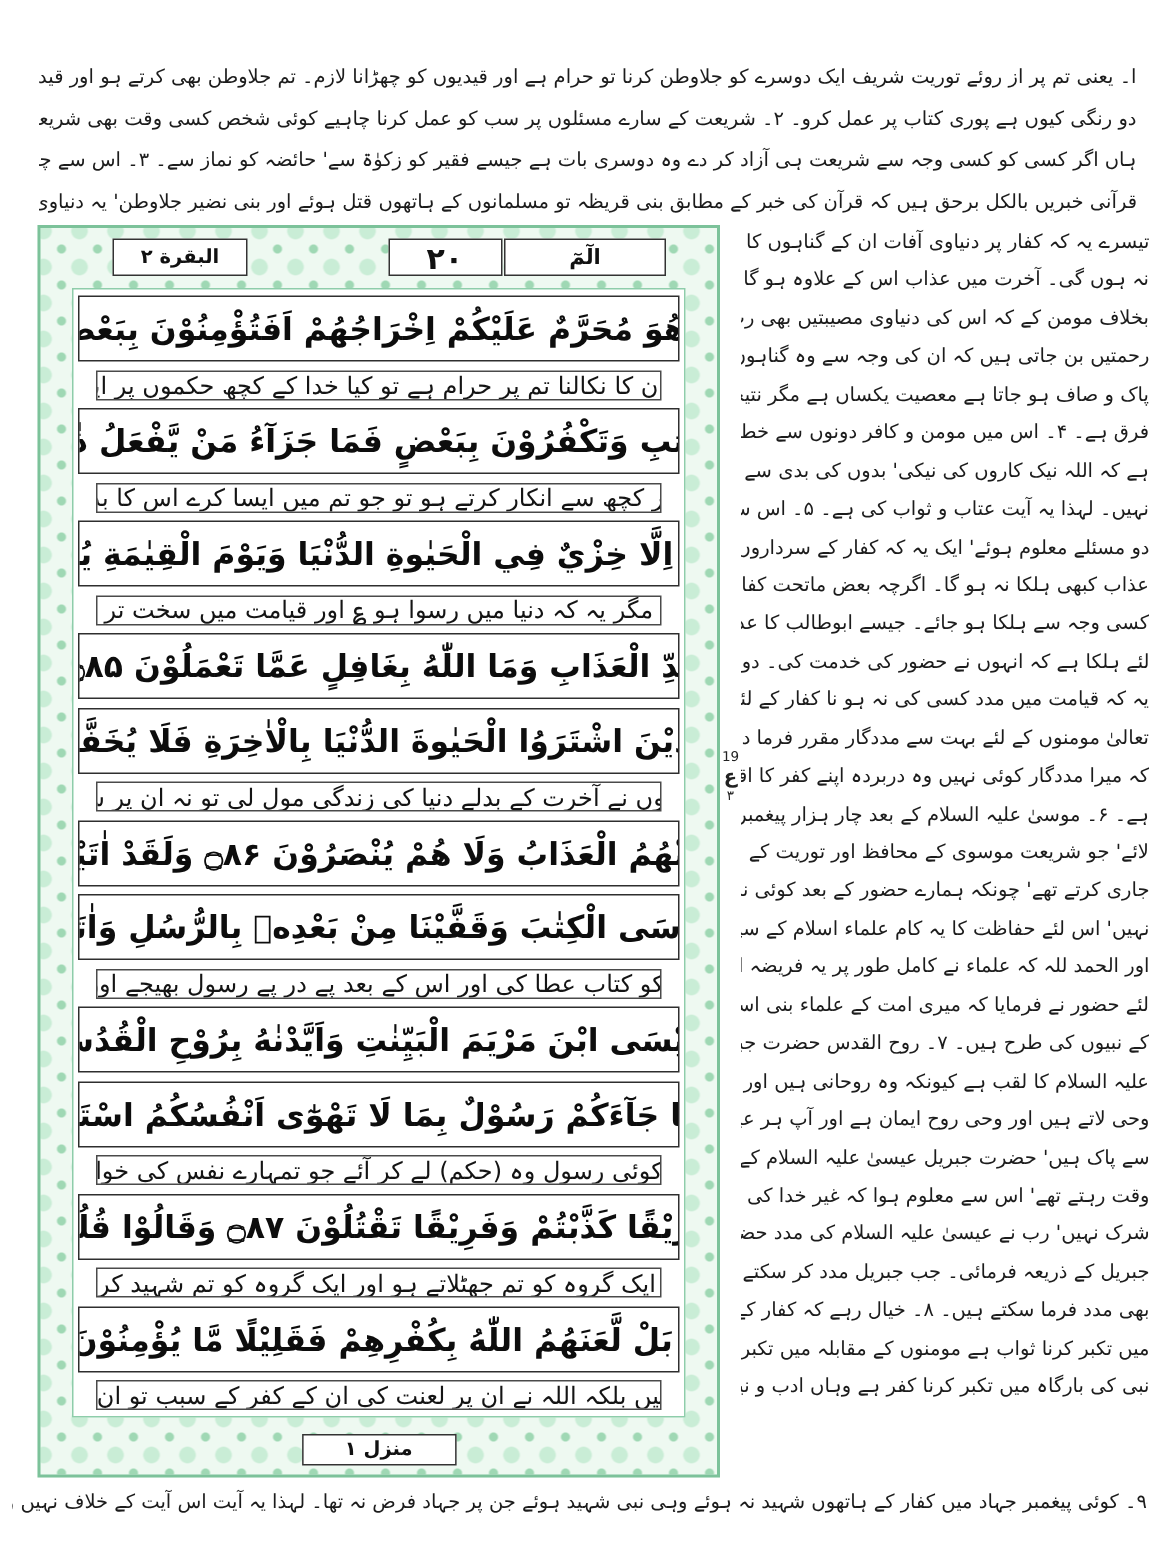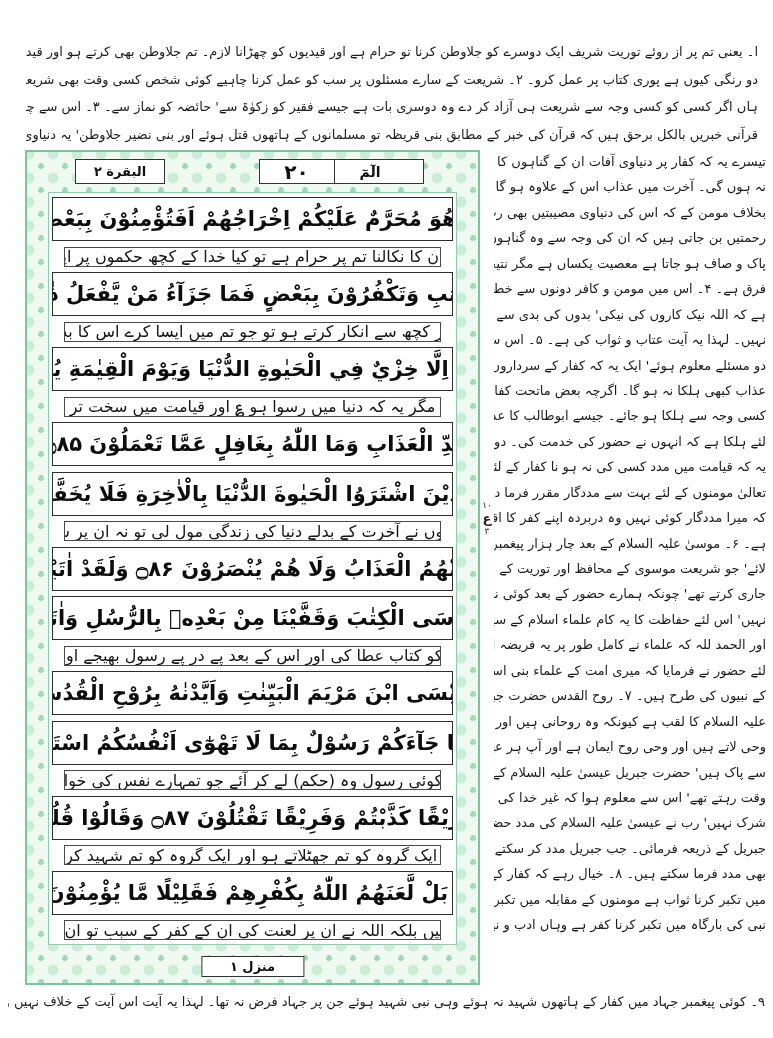"الٓمٓ" .hdr-juz { right: 54px -> 34px }
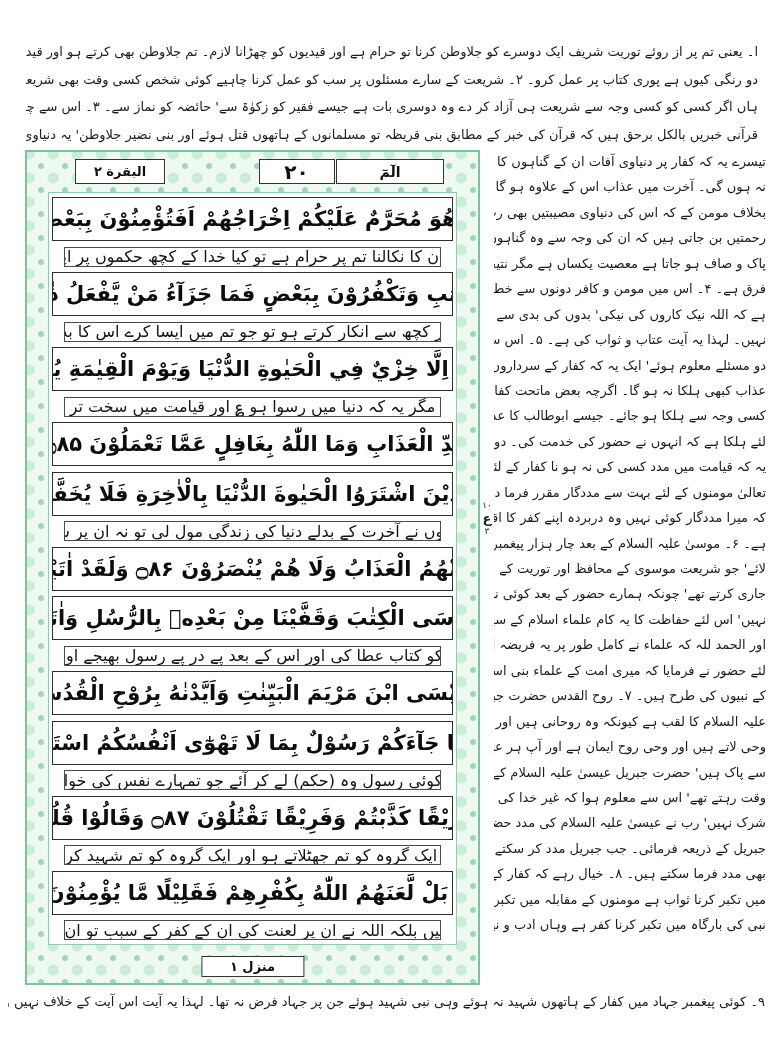"۱۰" span.mm-num { text: ۱۰ -> 19 }
